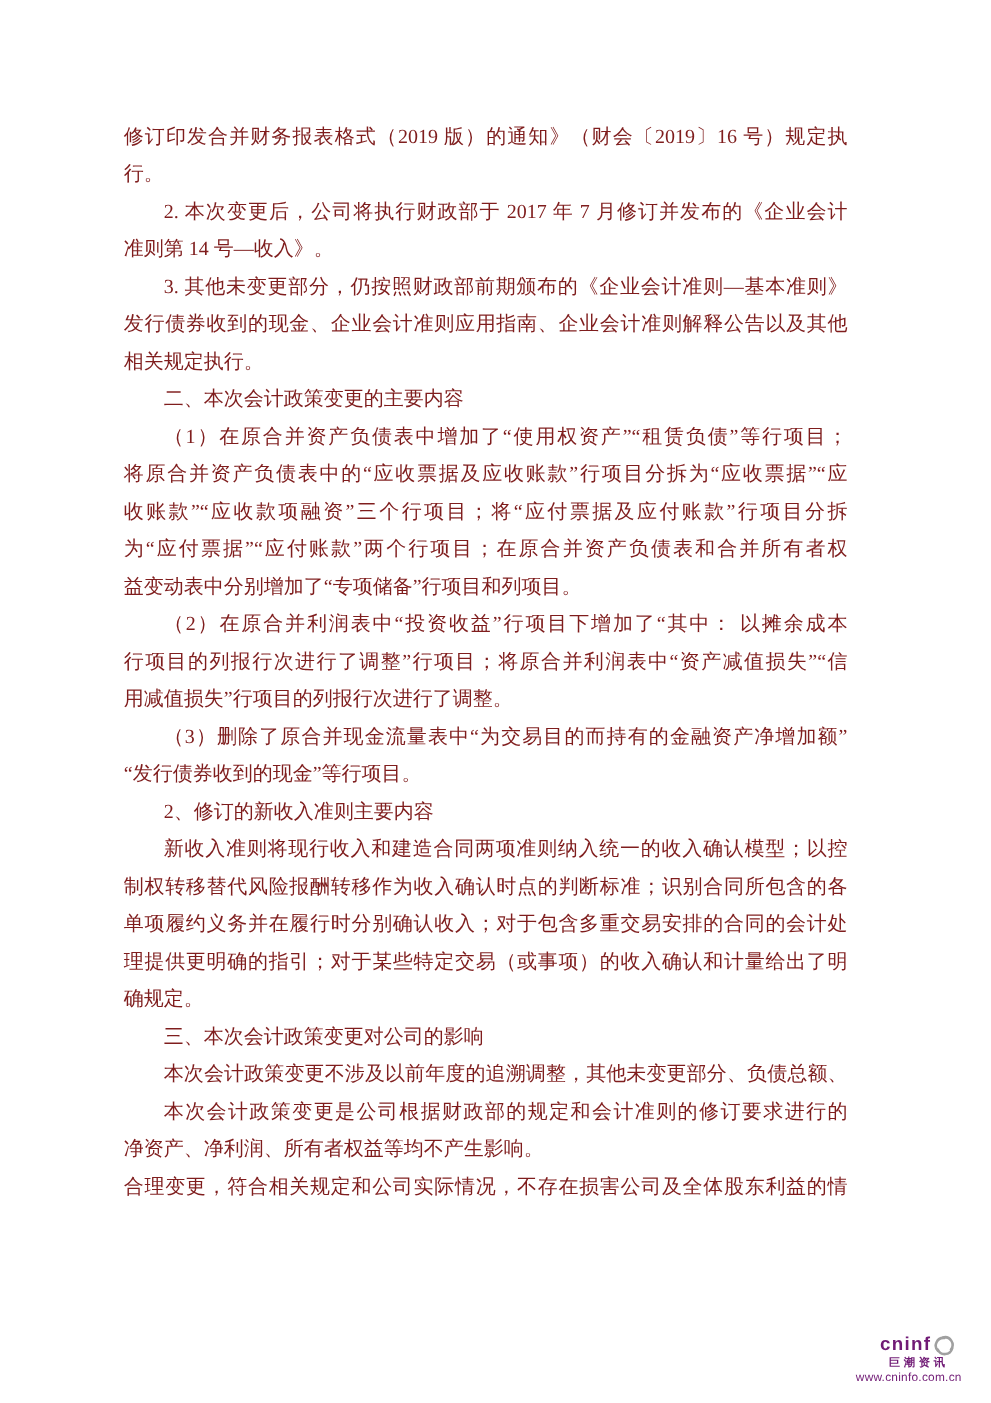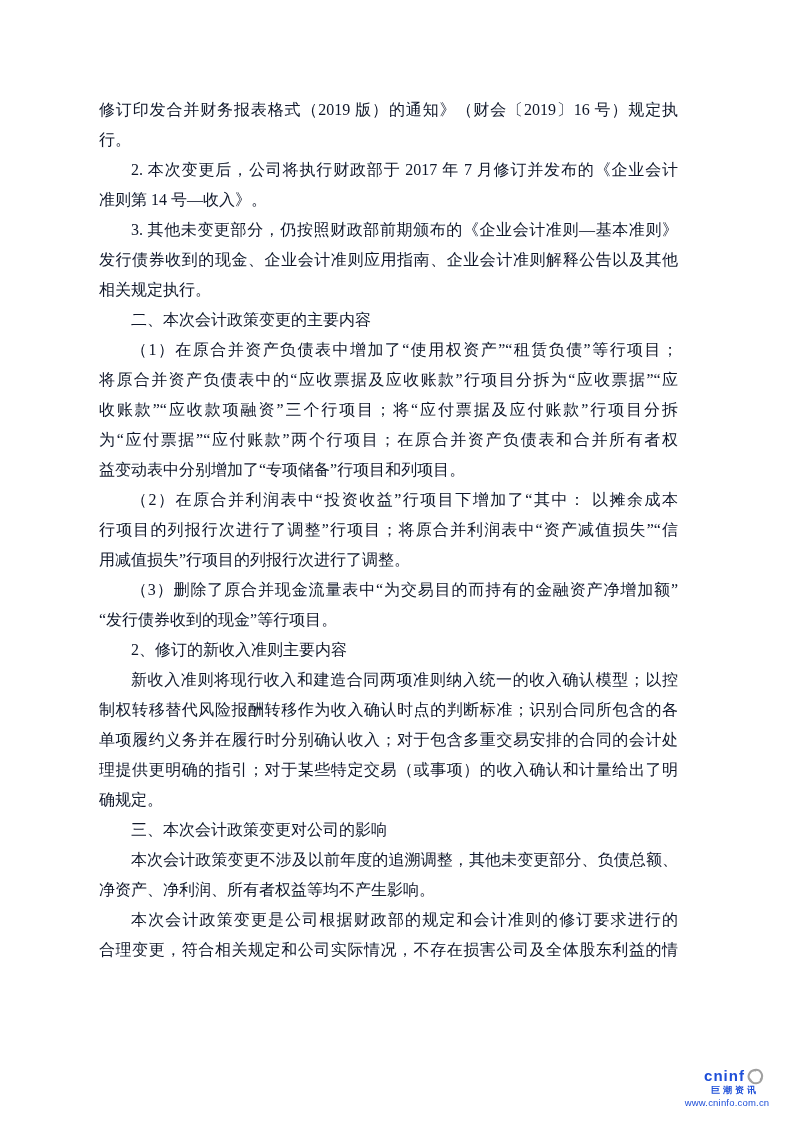"修订印发合并财务报表格式（2019 版）的通知》（财会〔2019〕16" .line { color: #0f172a -> #7f1d1d }
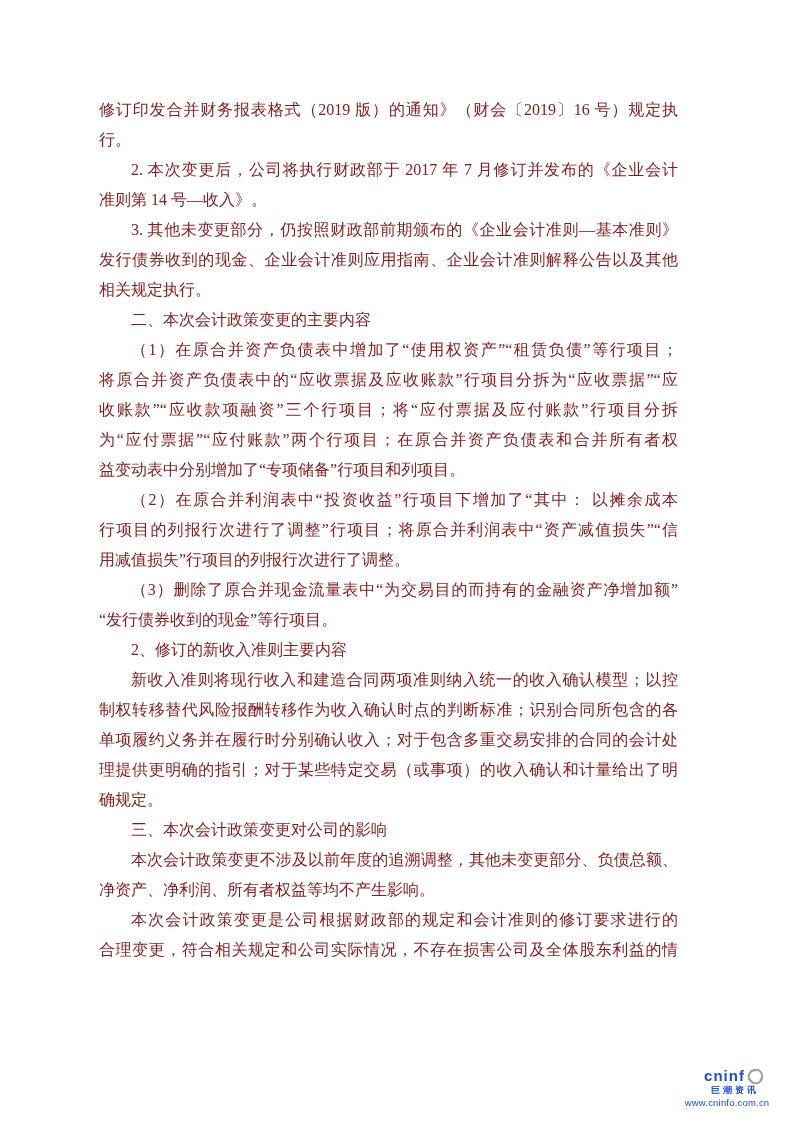"净资产、净利润、所有者权益等均不产生影响。" div.line { order: before "本次会计政策变更是公司根据财政部的规定和会计准则的修订要求进行的" -> after "本次会计政策变更是公司根据财政部的规定和会计准则的修订要求进行的" }
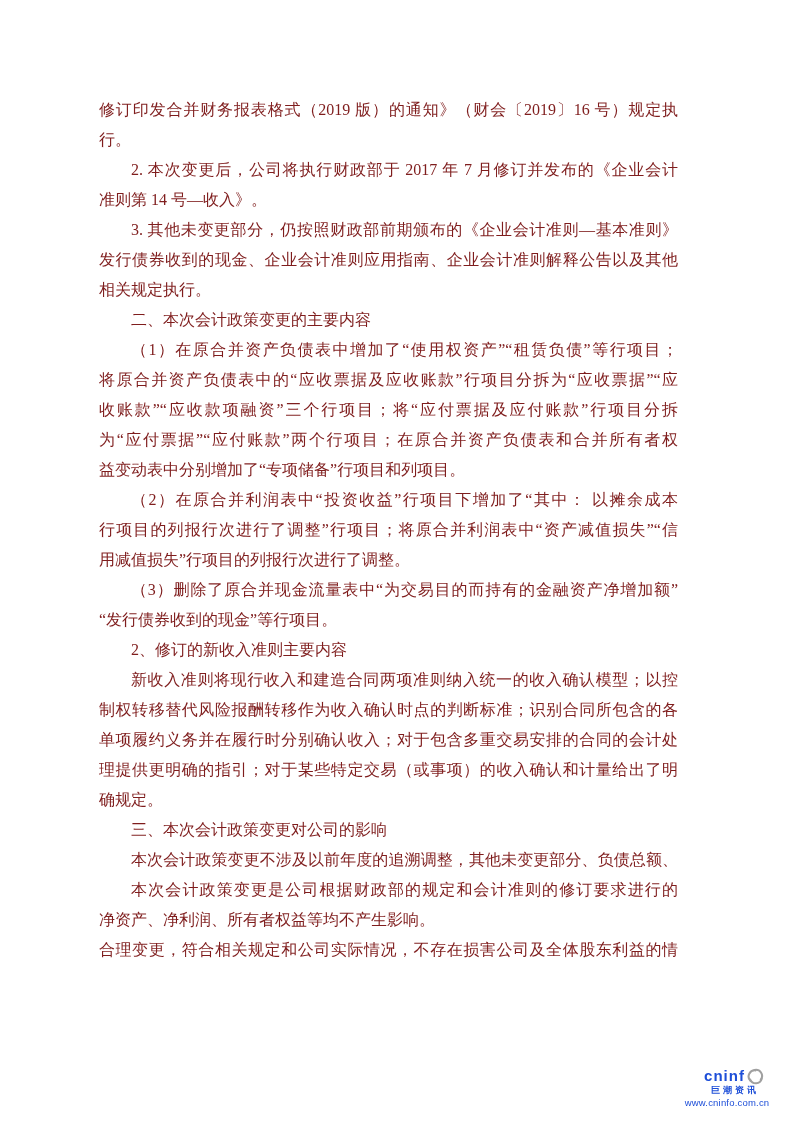"cninf" .logo { color: #1d4ed8 -> #701a75 }
